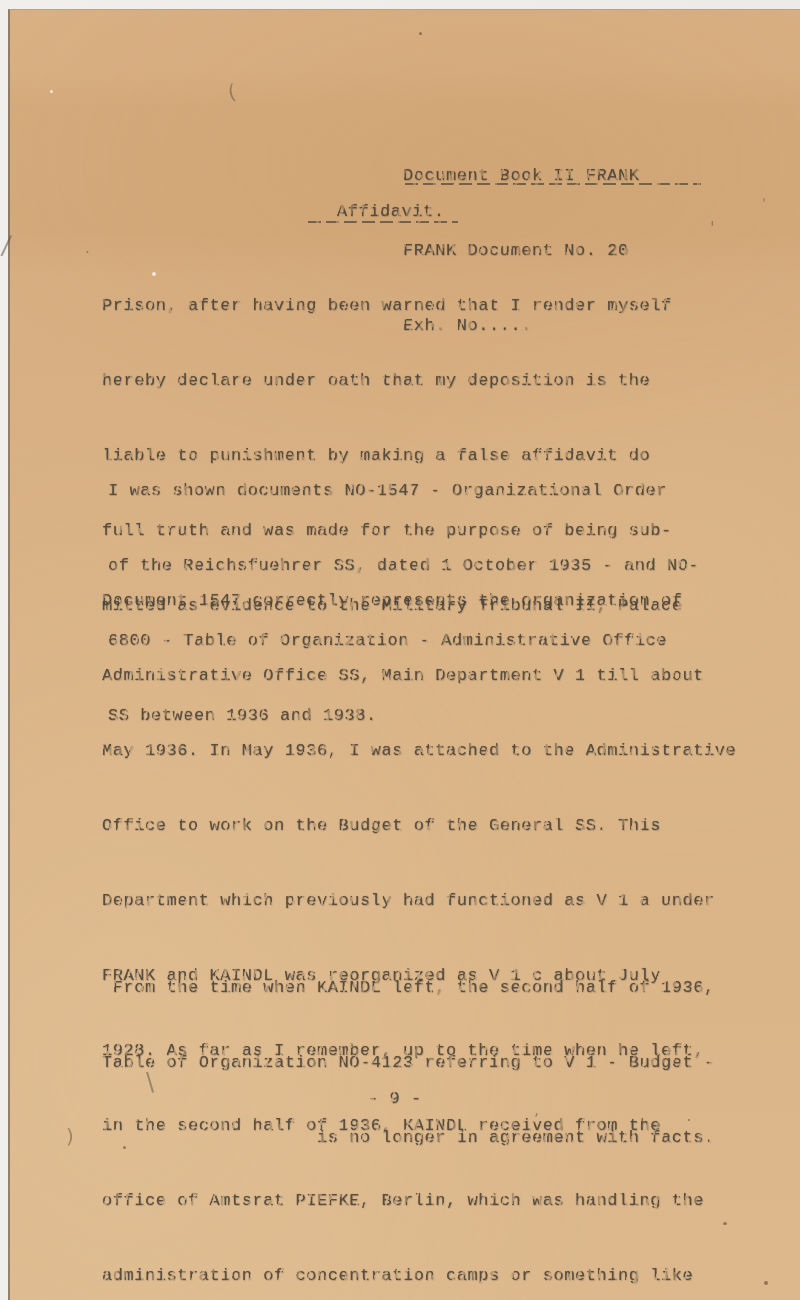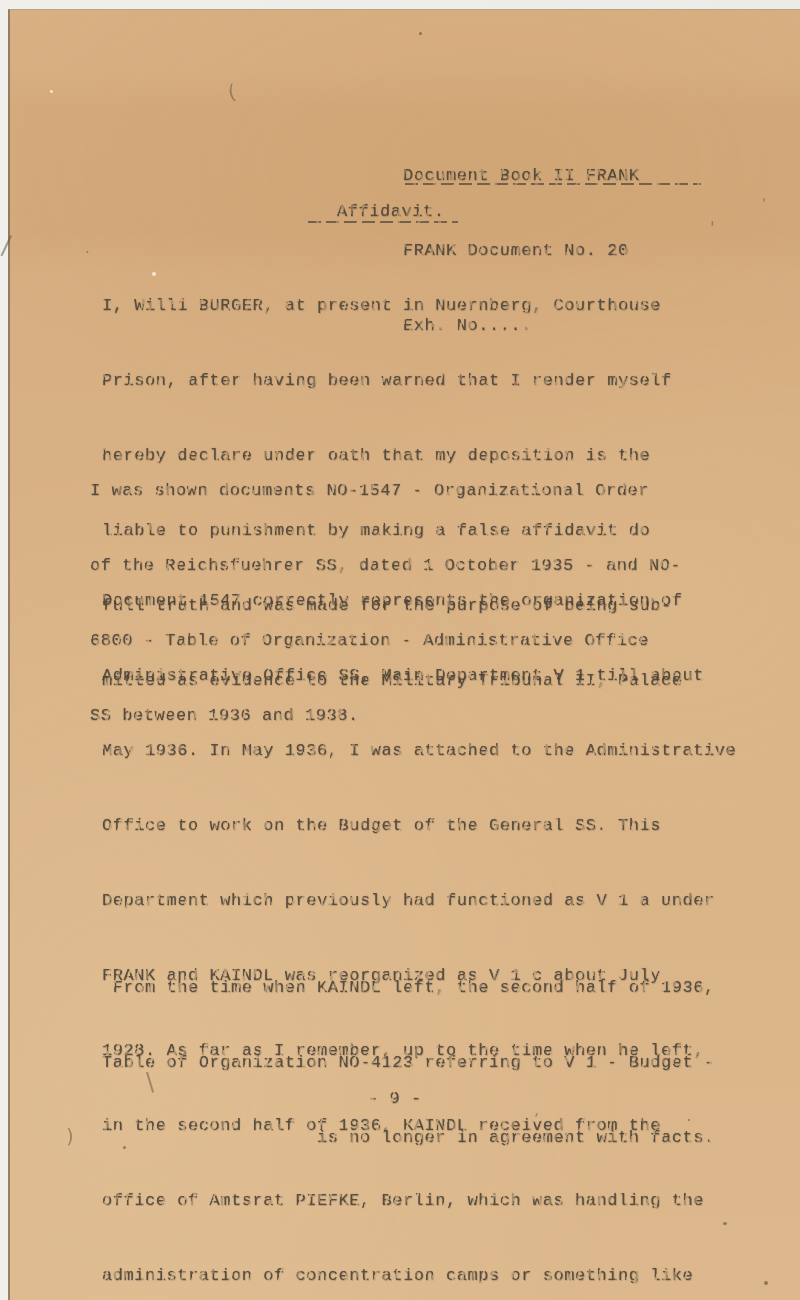"I, Willi BURGER, at present" div.tline { html: <div>I, Willi BURGER, at present in Nuernberg, Courthouse</div> -> none }
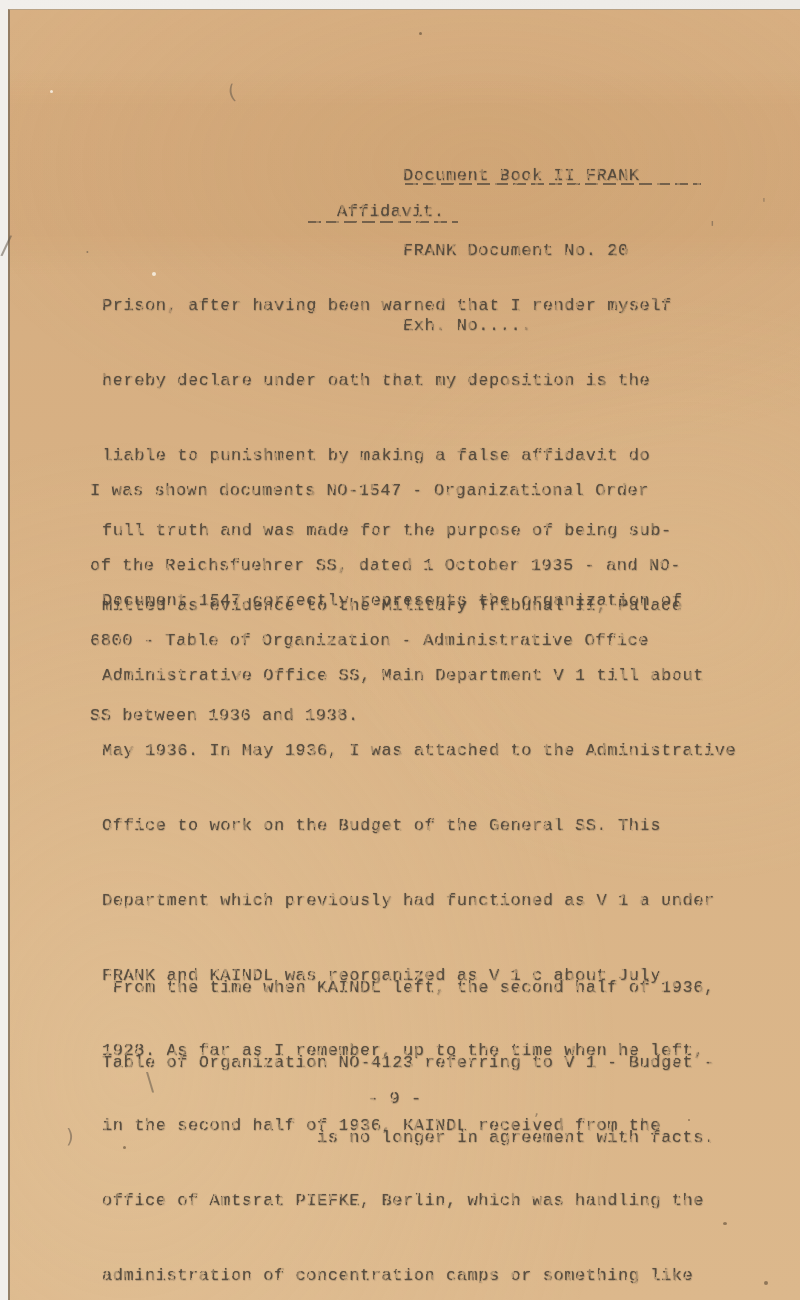"I was shown documents NO-1547" div.typed { left: 90px -> 108px }
